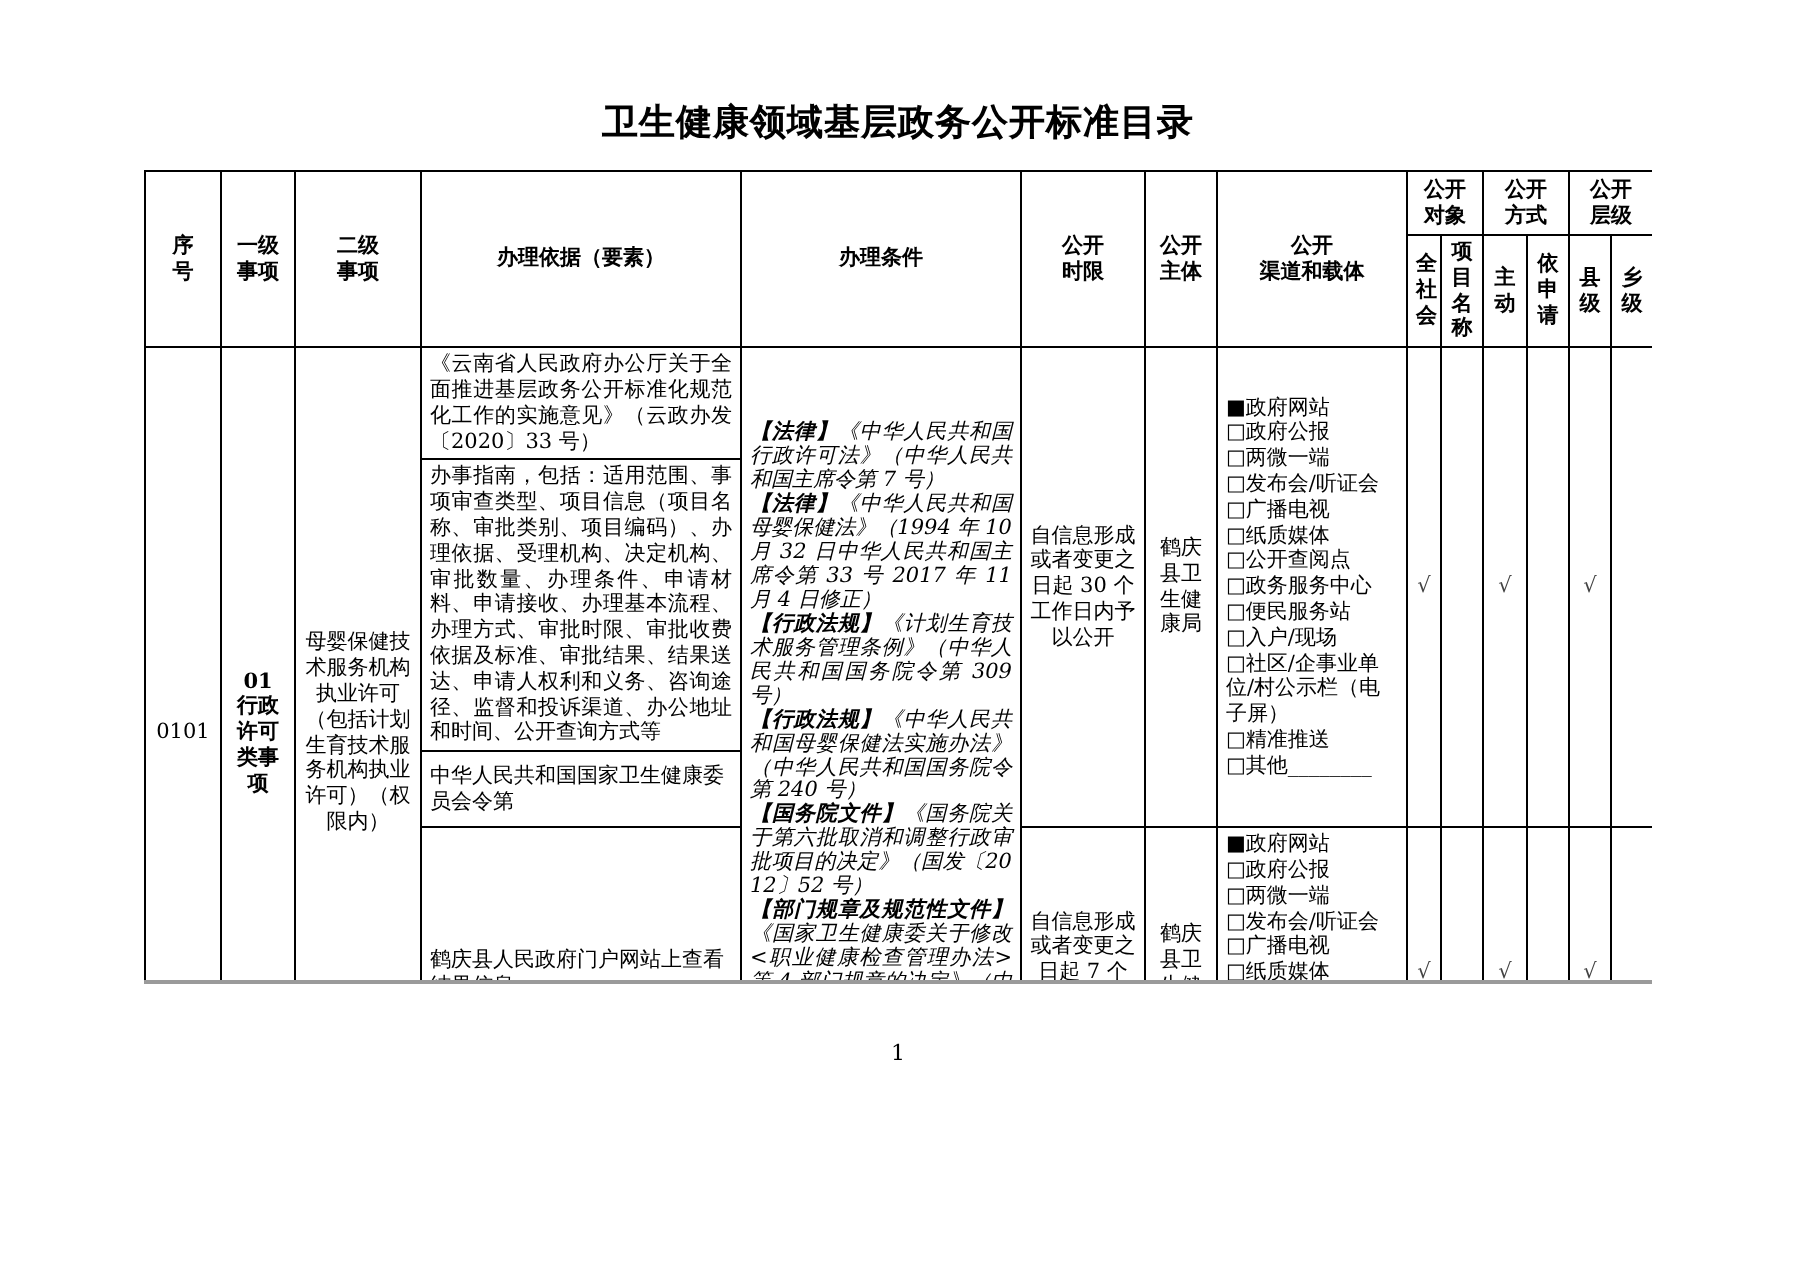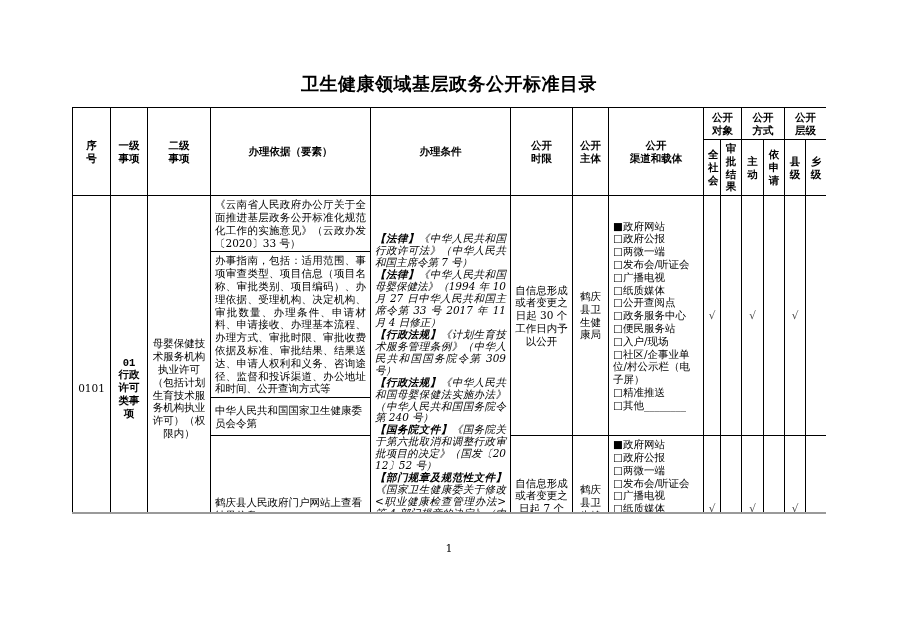"卫生健康领域基层政务公开标准目录" .doc-title { padding-top: 72px -> 50px }
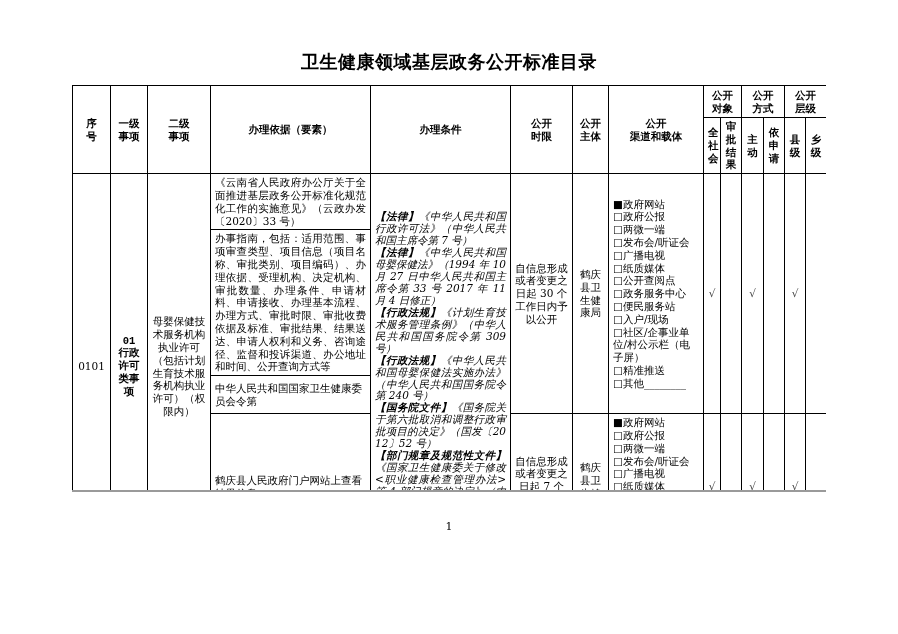"审批结果" td.vhd { text: 审批结果 -> 项目名称 }
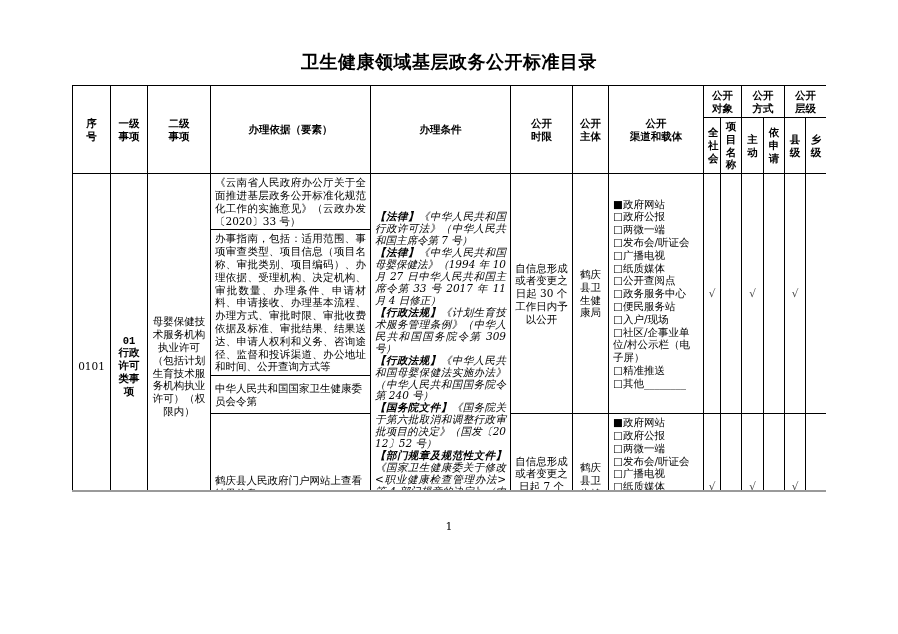"《中华人民共和国母婴保健法》（1994 年 10 月 27" span { text: 27 -> 32 }
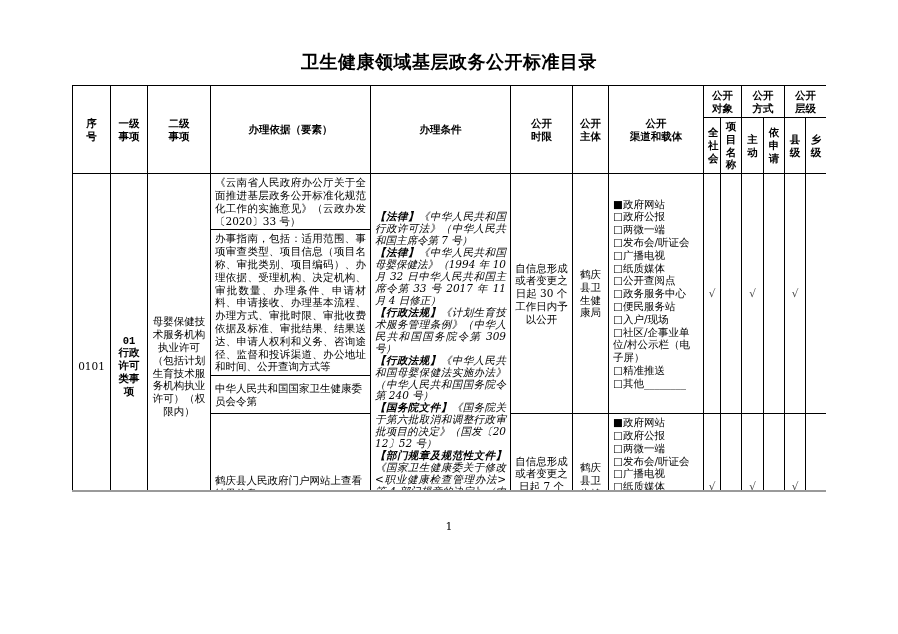"01 行政许可类事项" td.level1 { font-family: Liberation Mono, monospace -> none }
